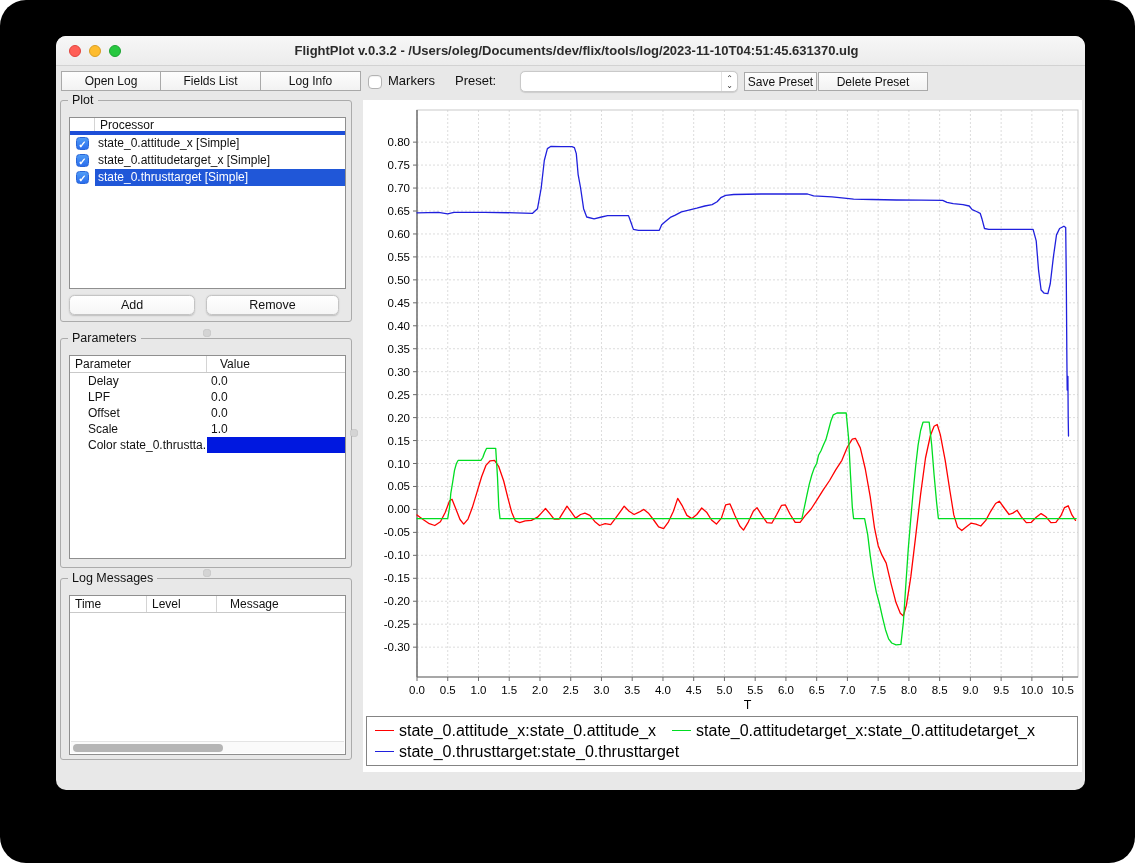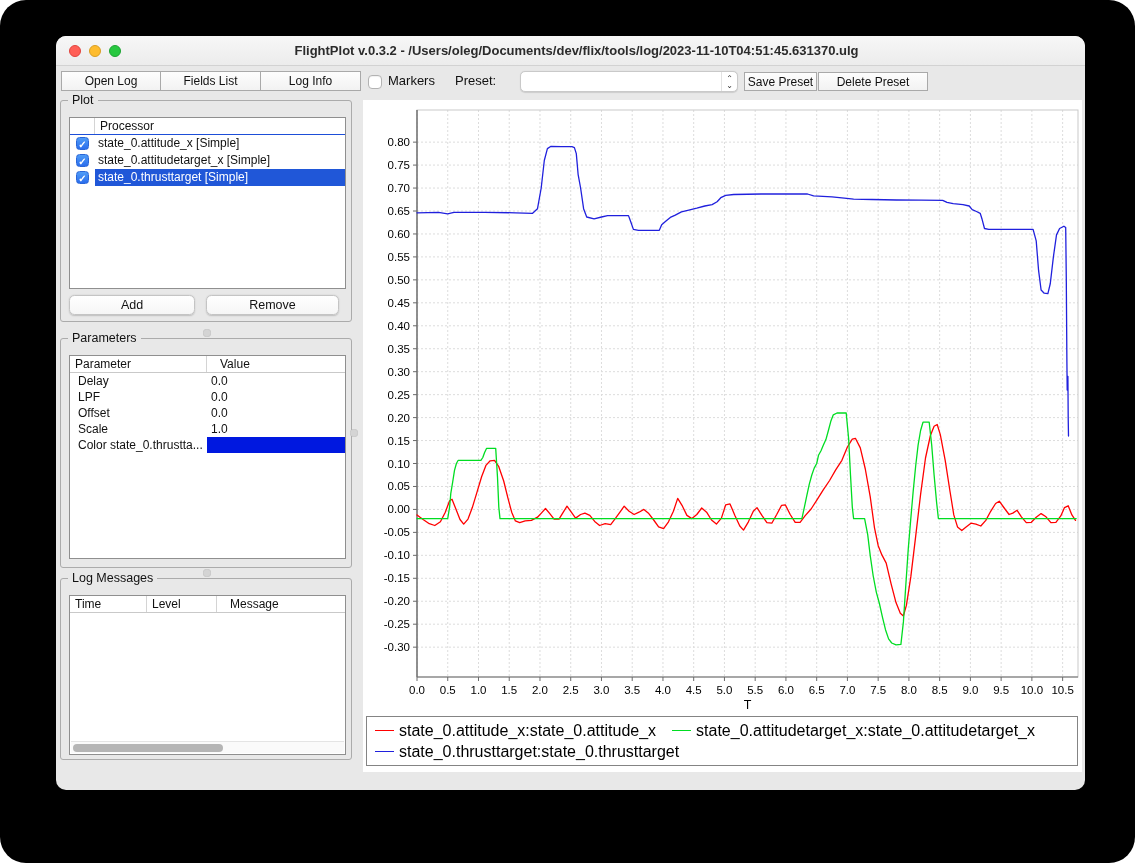"Processor" .list-header { border-bottom: 1px solid #1d4ed8 -> 4px solid #1d4ed8 }
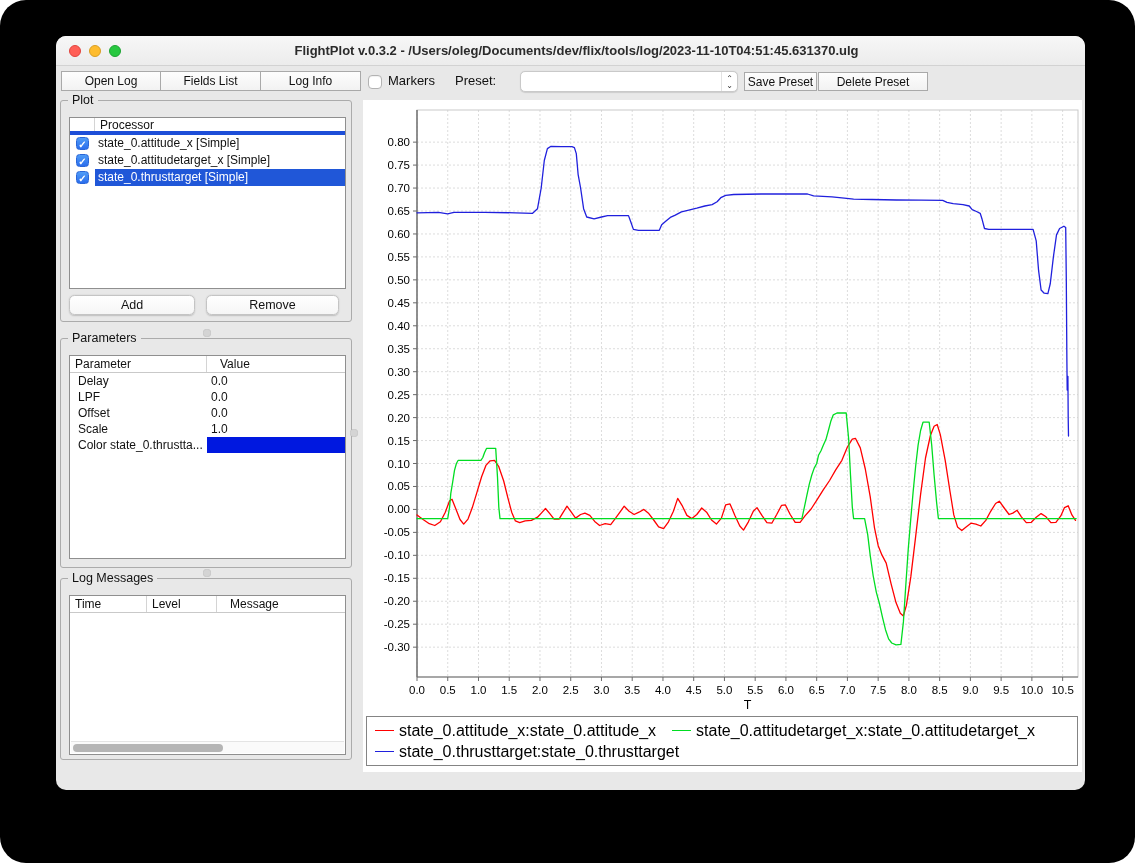"Delay" .t-row .rc1 { padding-left: 8px -> 18px }
